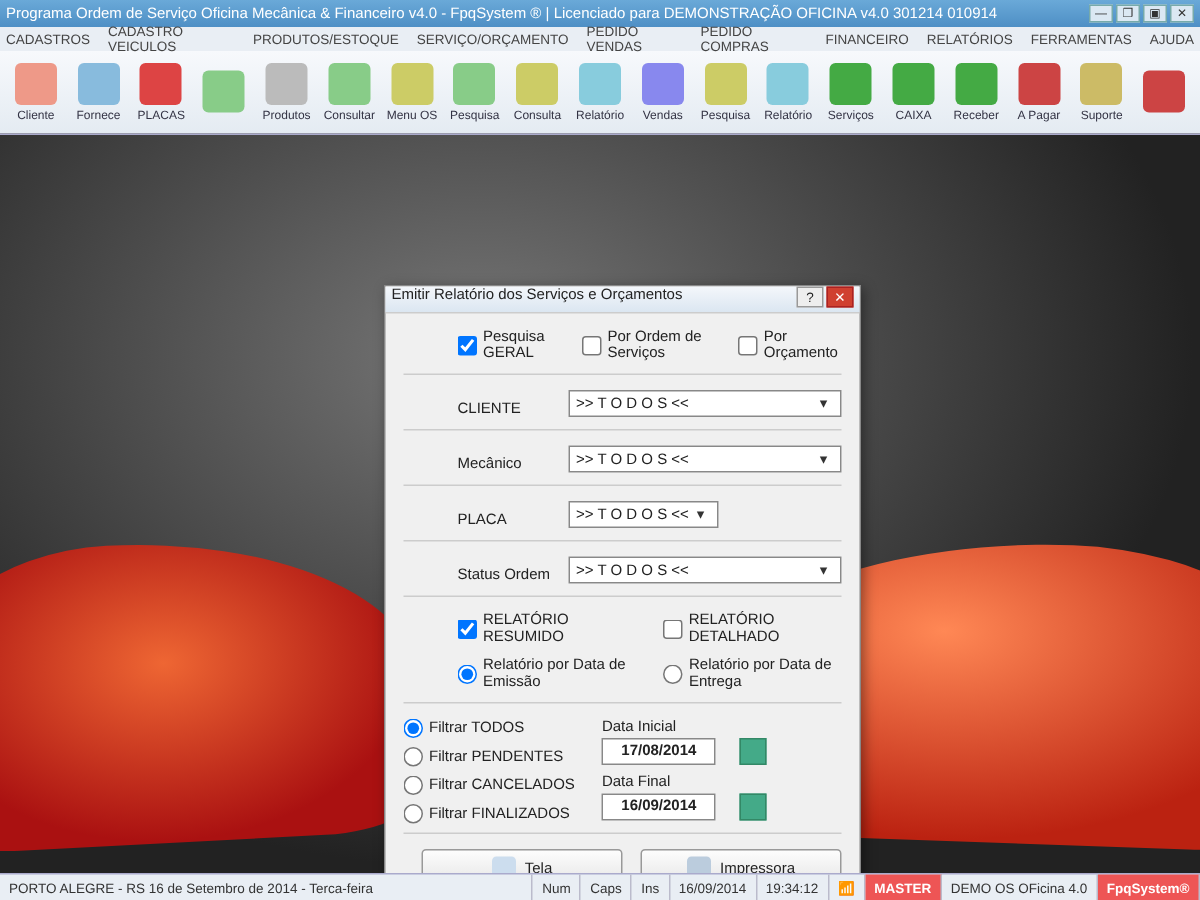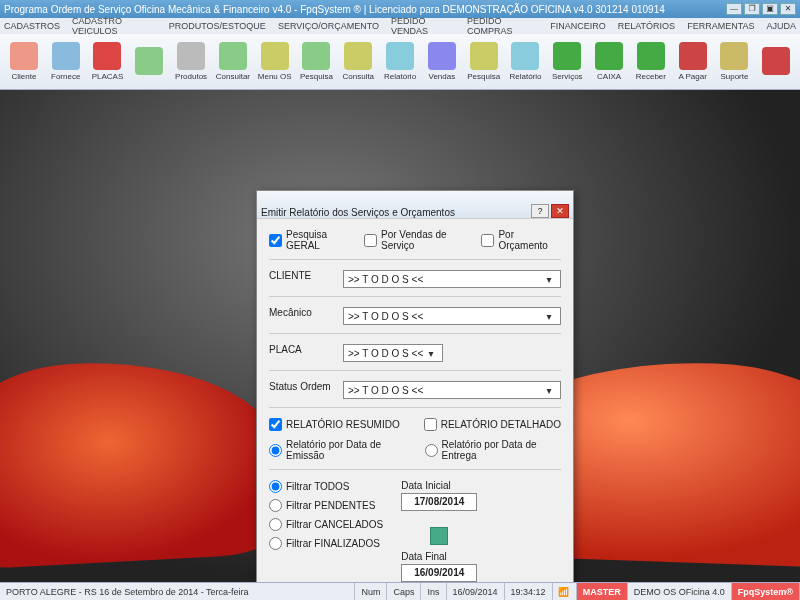"Emitir Relatório dos Serviços e" .dlg-title { align-items: flex-end -> flex-start; height: 28px -> 18px }
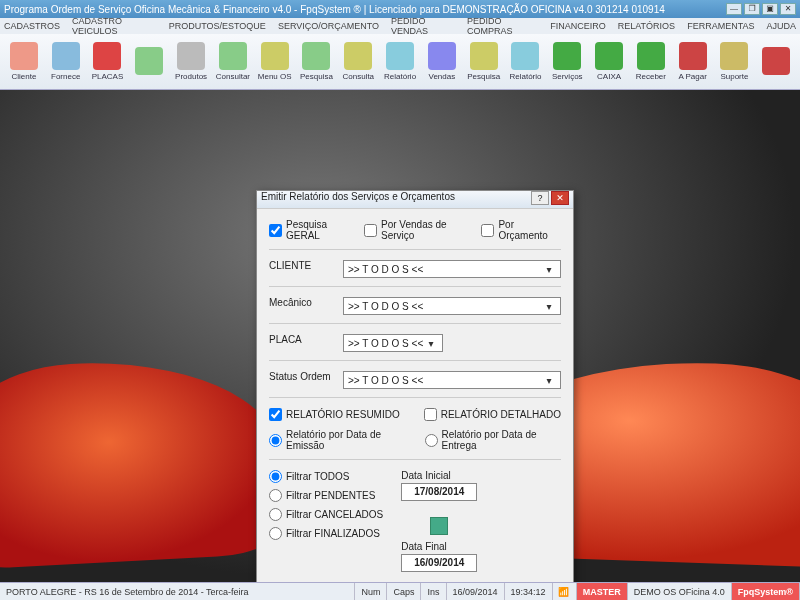"Pesquisa GERAL" .row { align-items: flex-start -> flex-end; margin-left: none -> 36px }
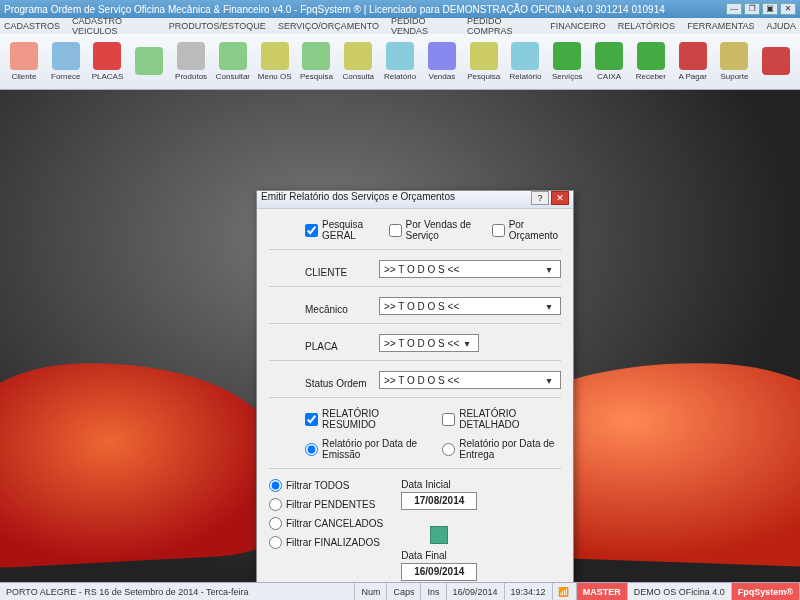"Por Vendas de Serviço" span { text: Vendas de Serviço -> Ordem de Serviços }
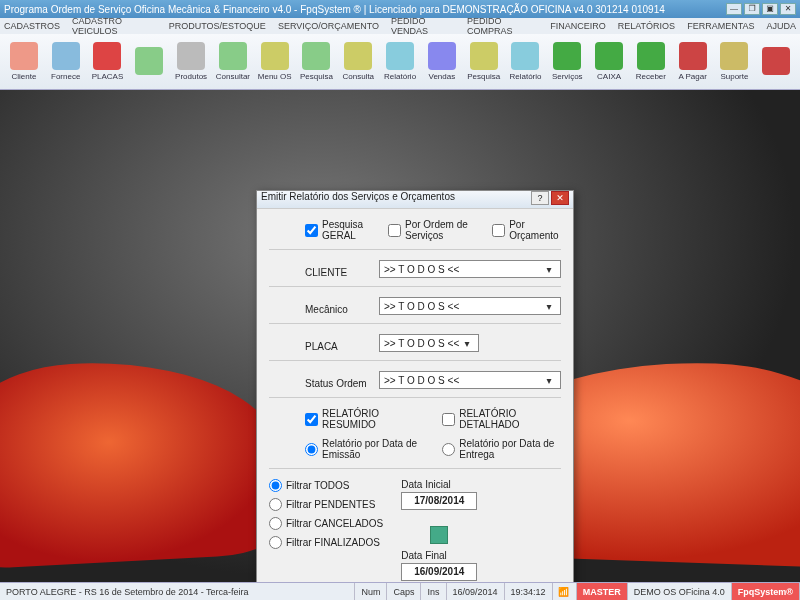"17/08/2014" .datebox { flex-direction: column -> none }
